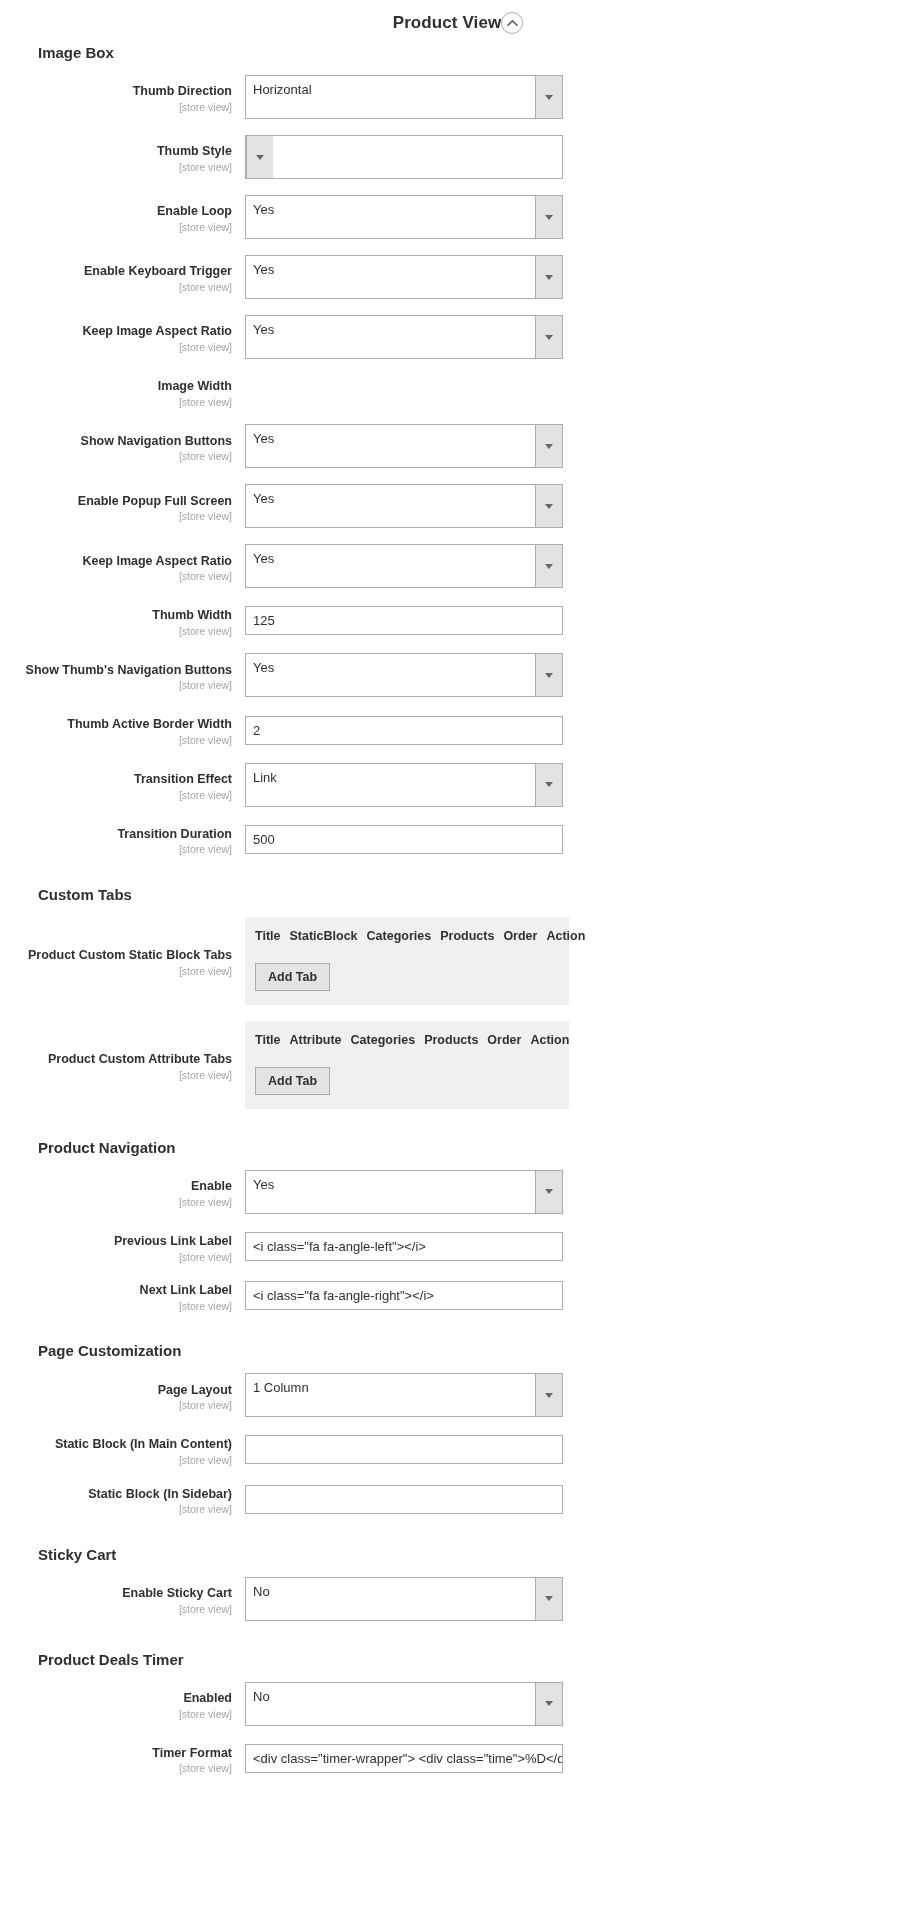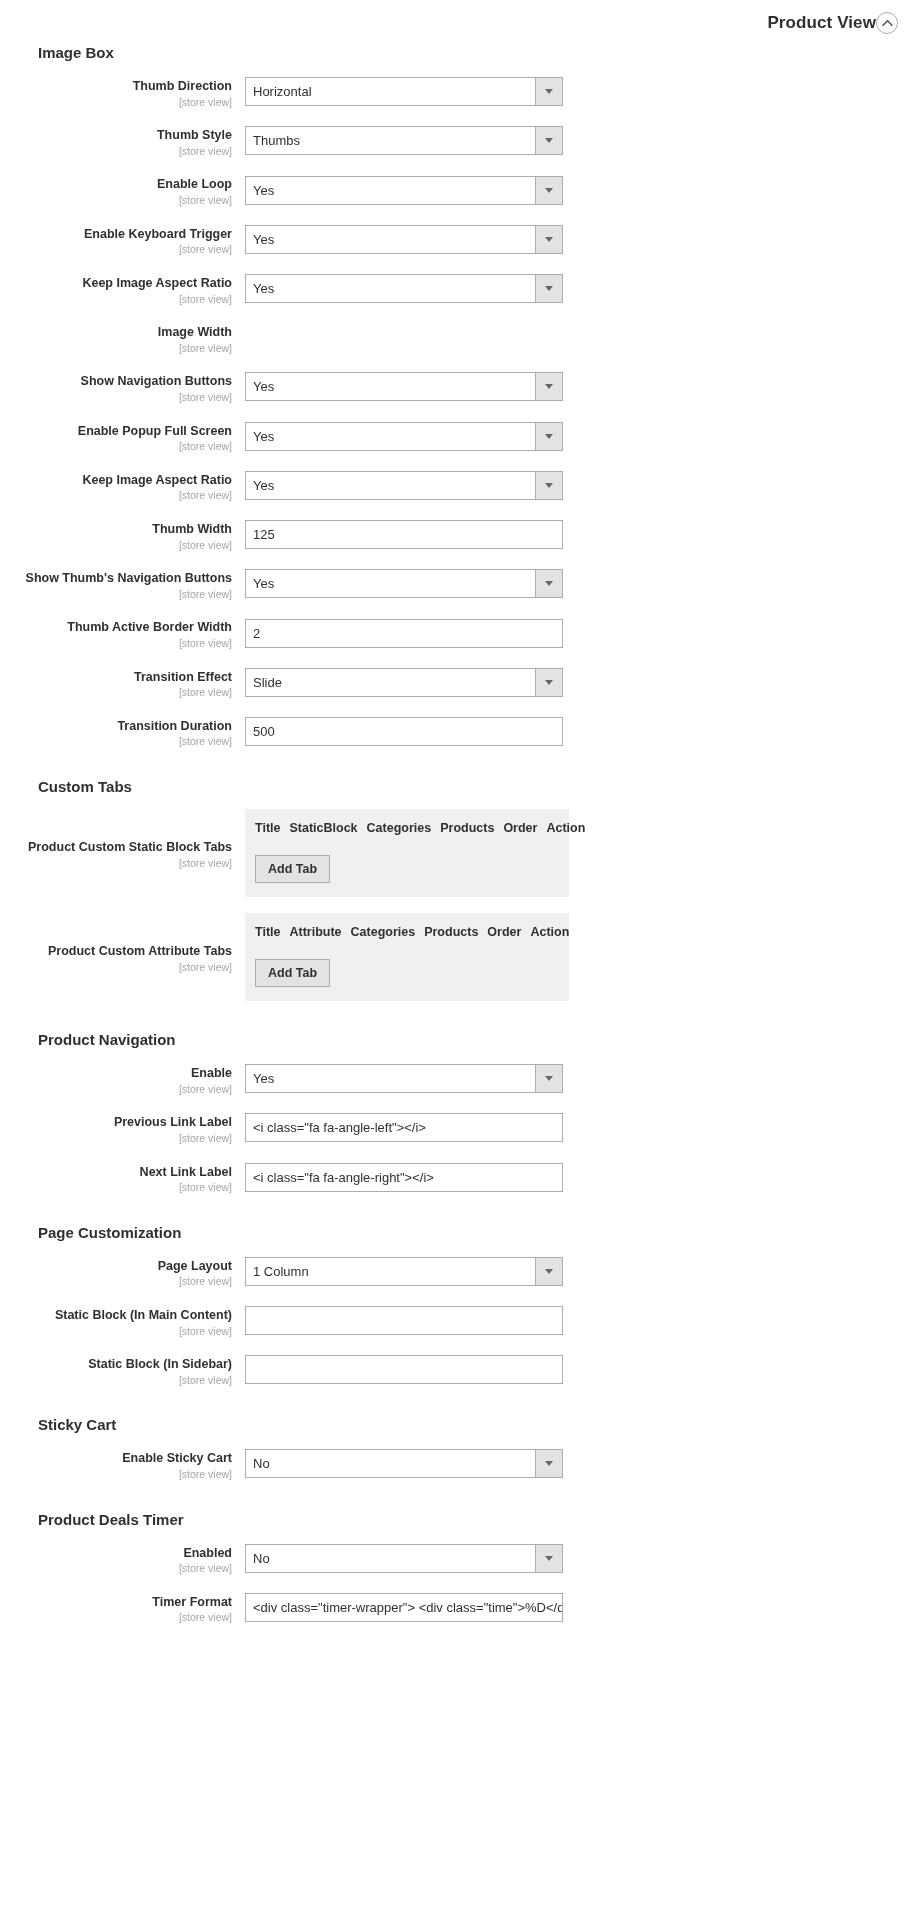"Product View" .section-header { justify-content: flex-end -> center }
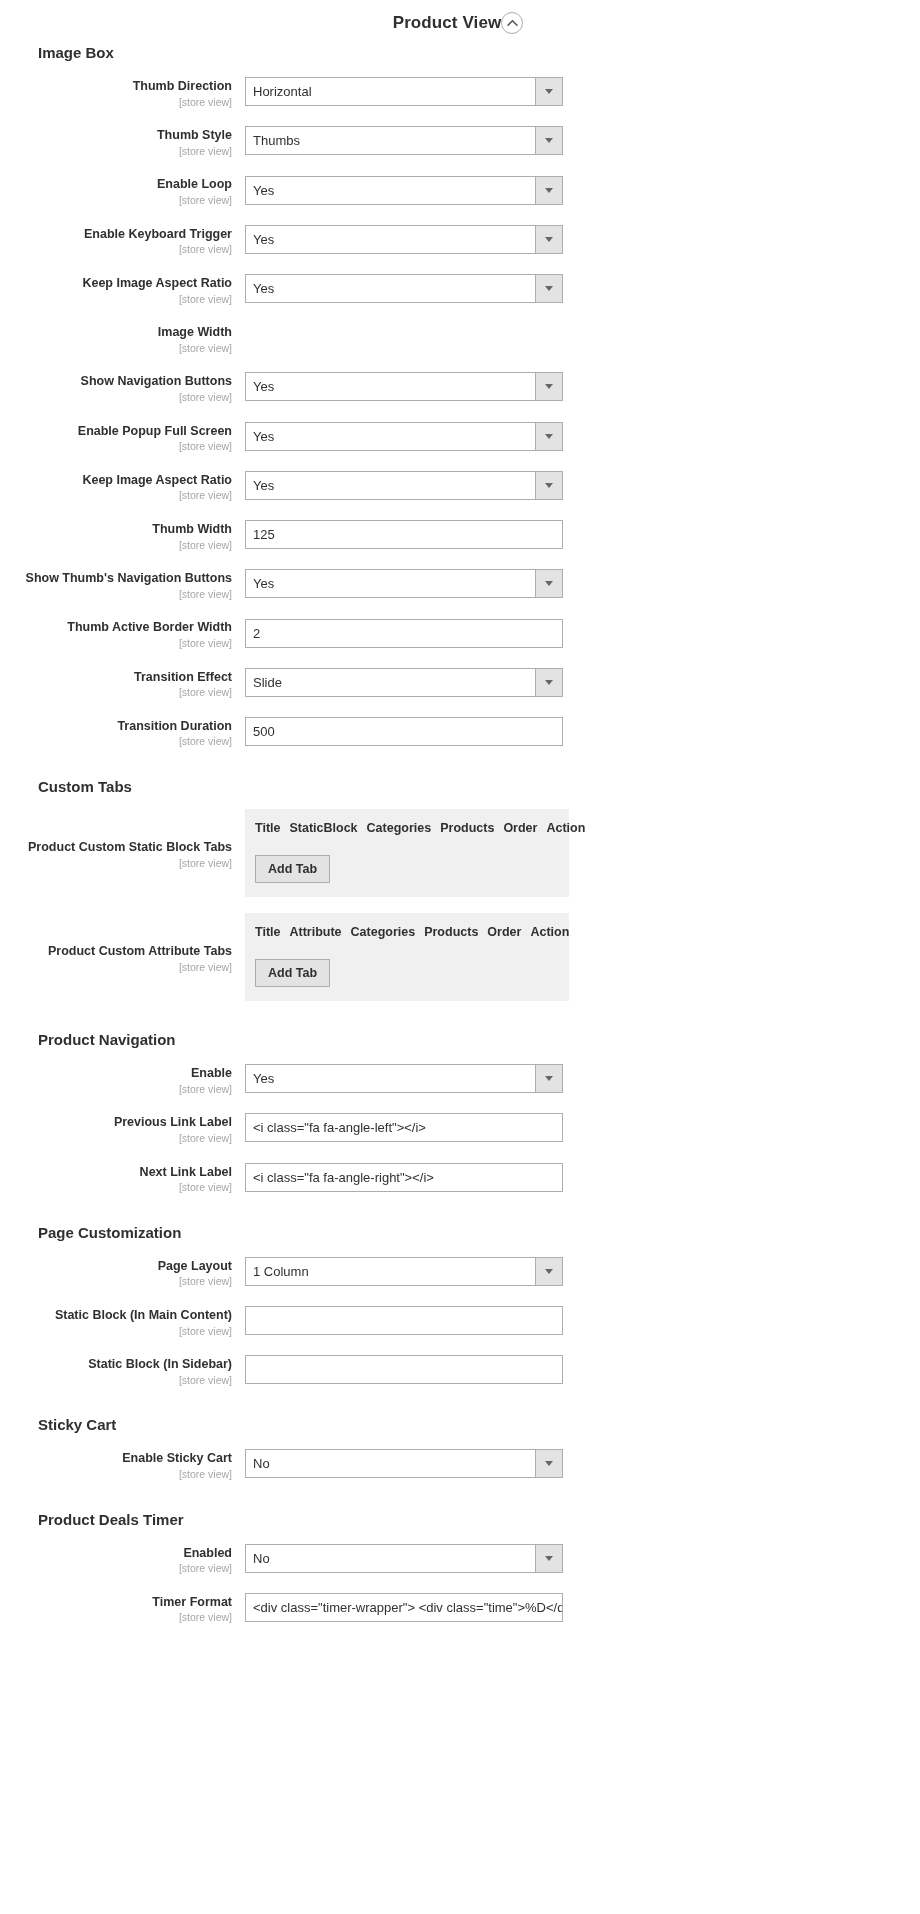"Horizontal" .sel-wrap { height: 29px -> 44px }
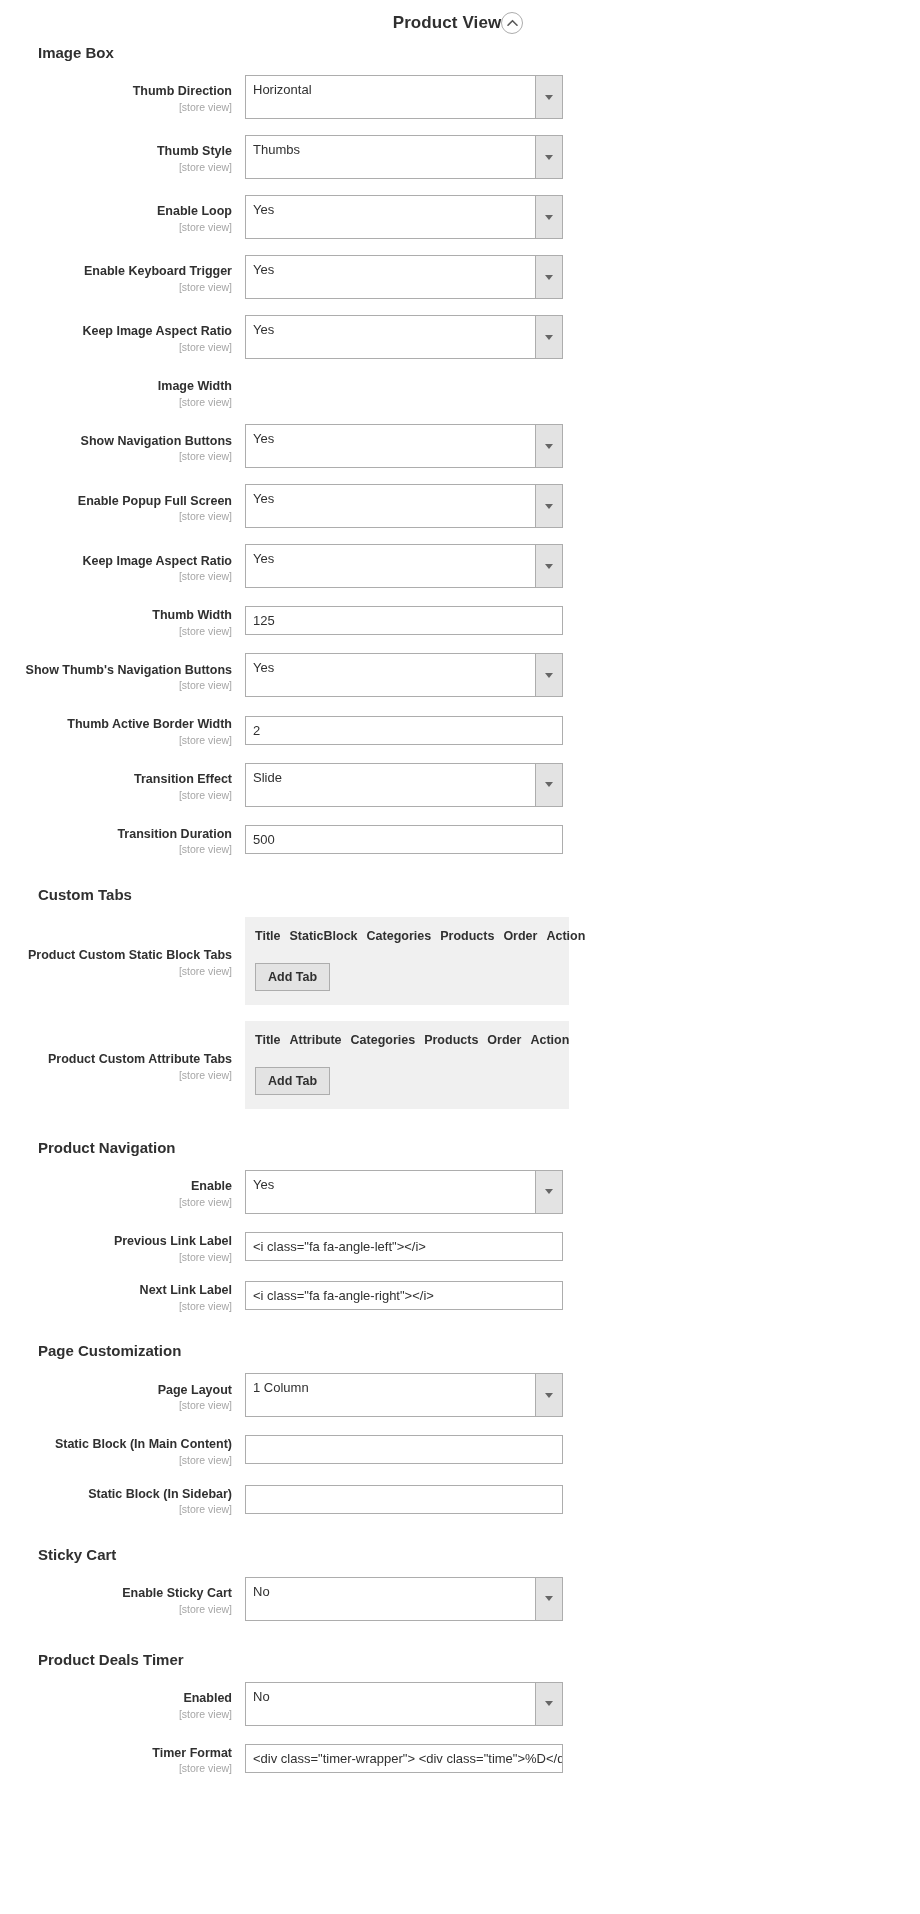"Thumbs" div.sel-value { html: <div>Thumbs</div> -> none }
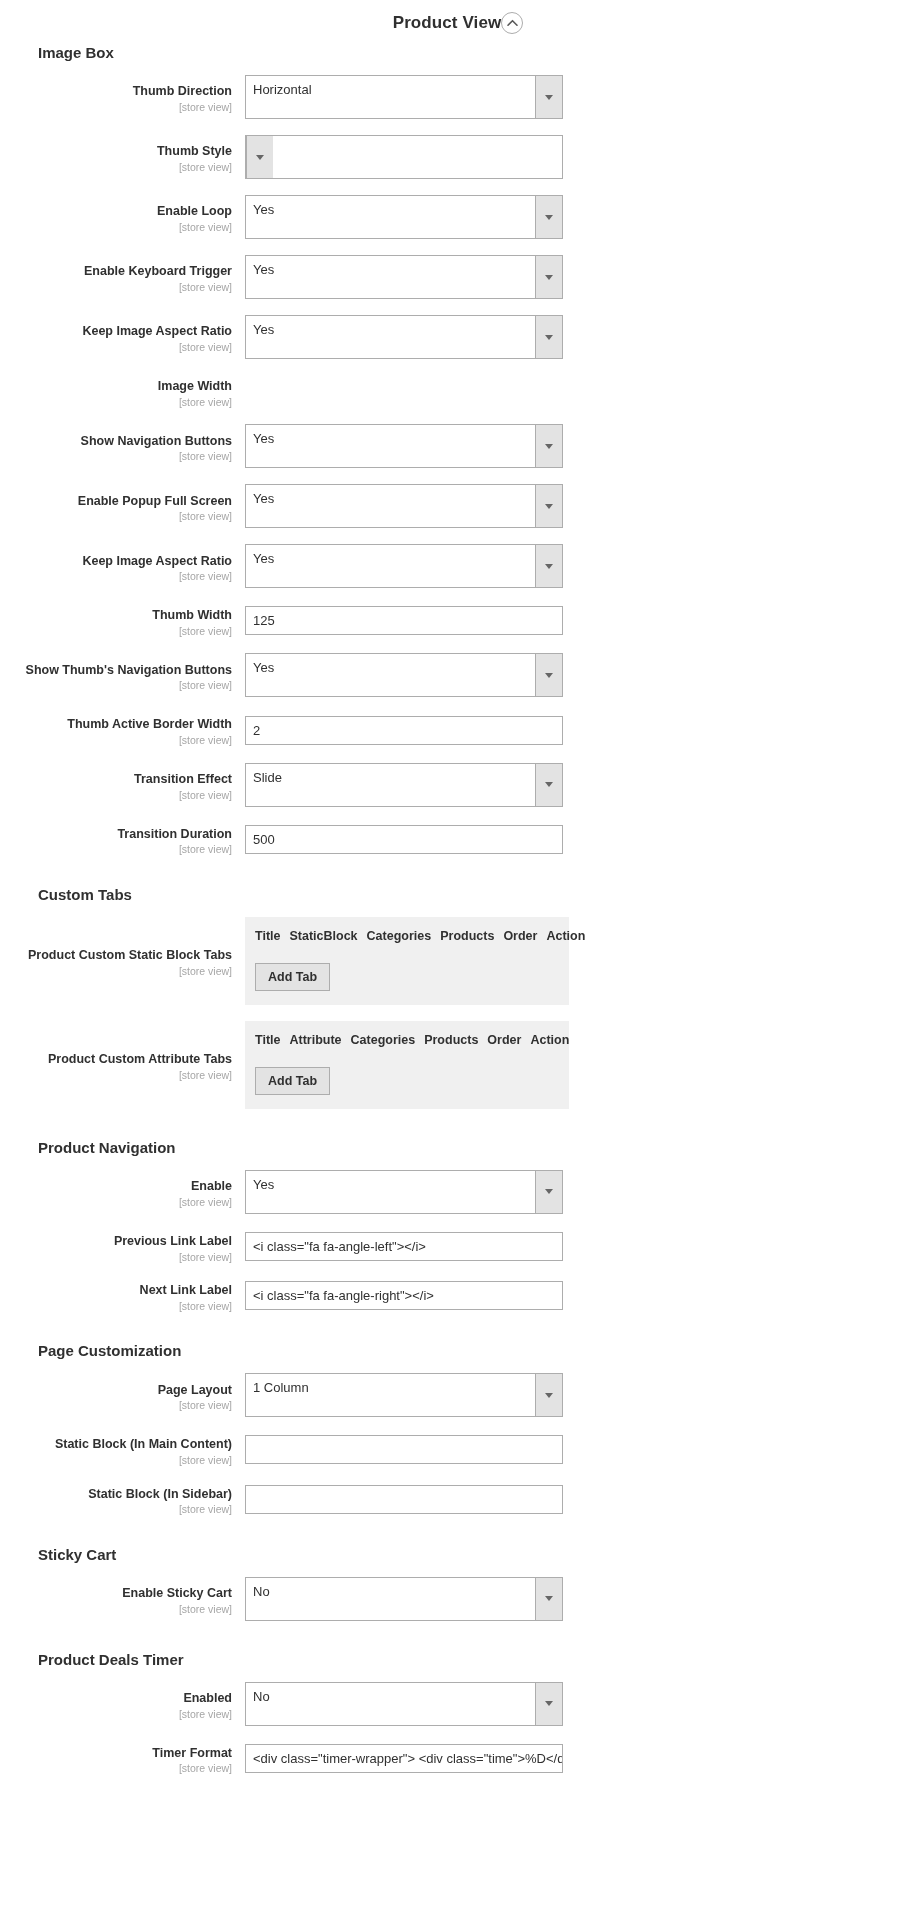"Slide" div.sel-value { text: Slide -> Link }
